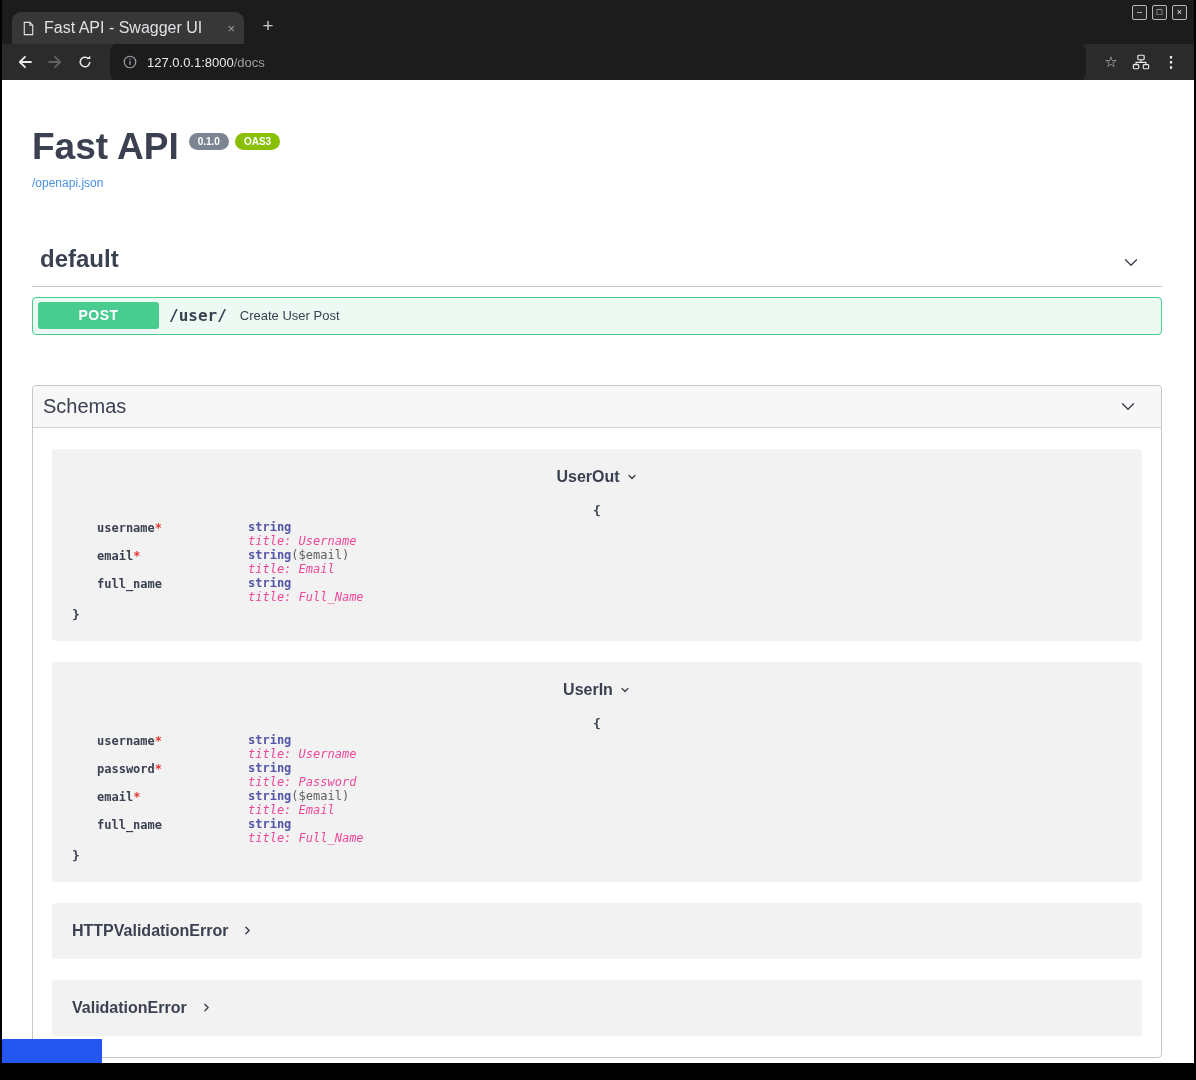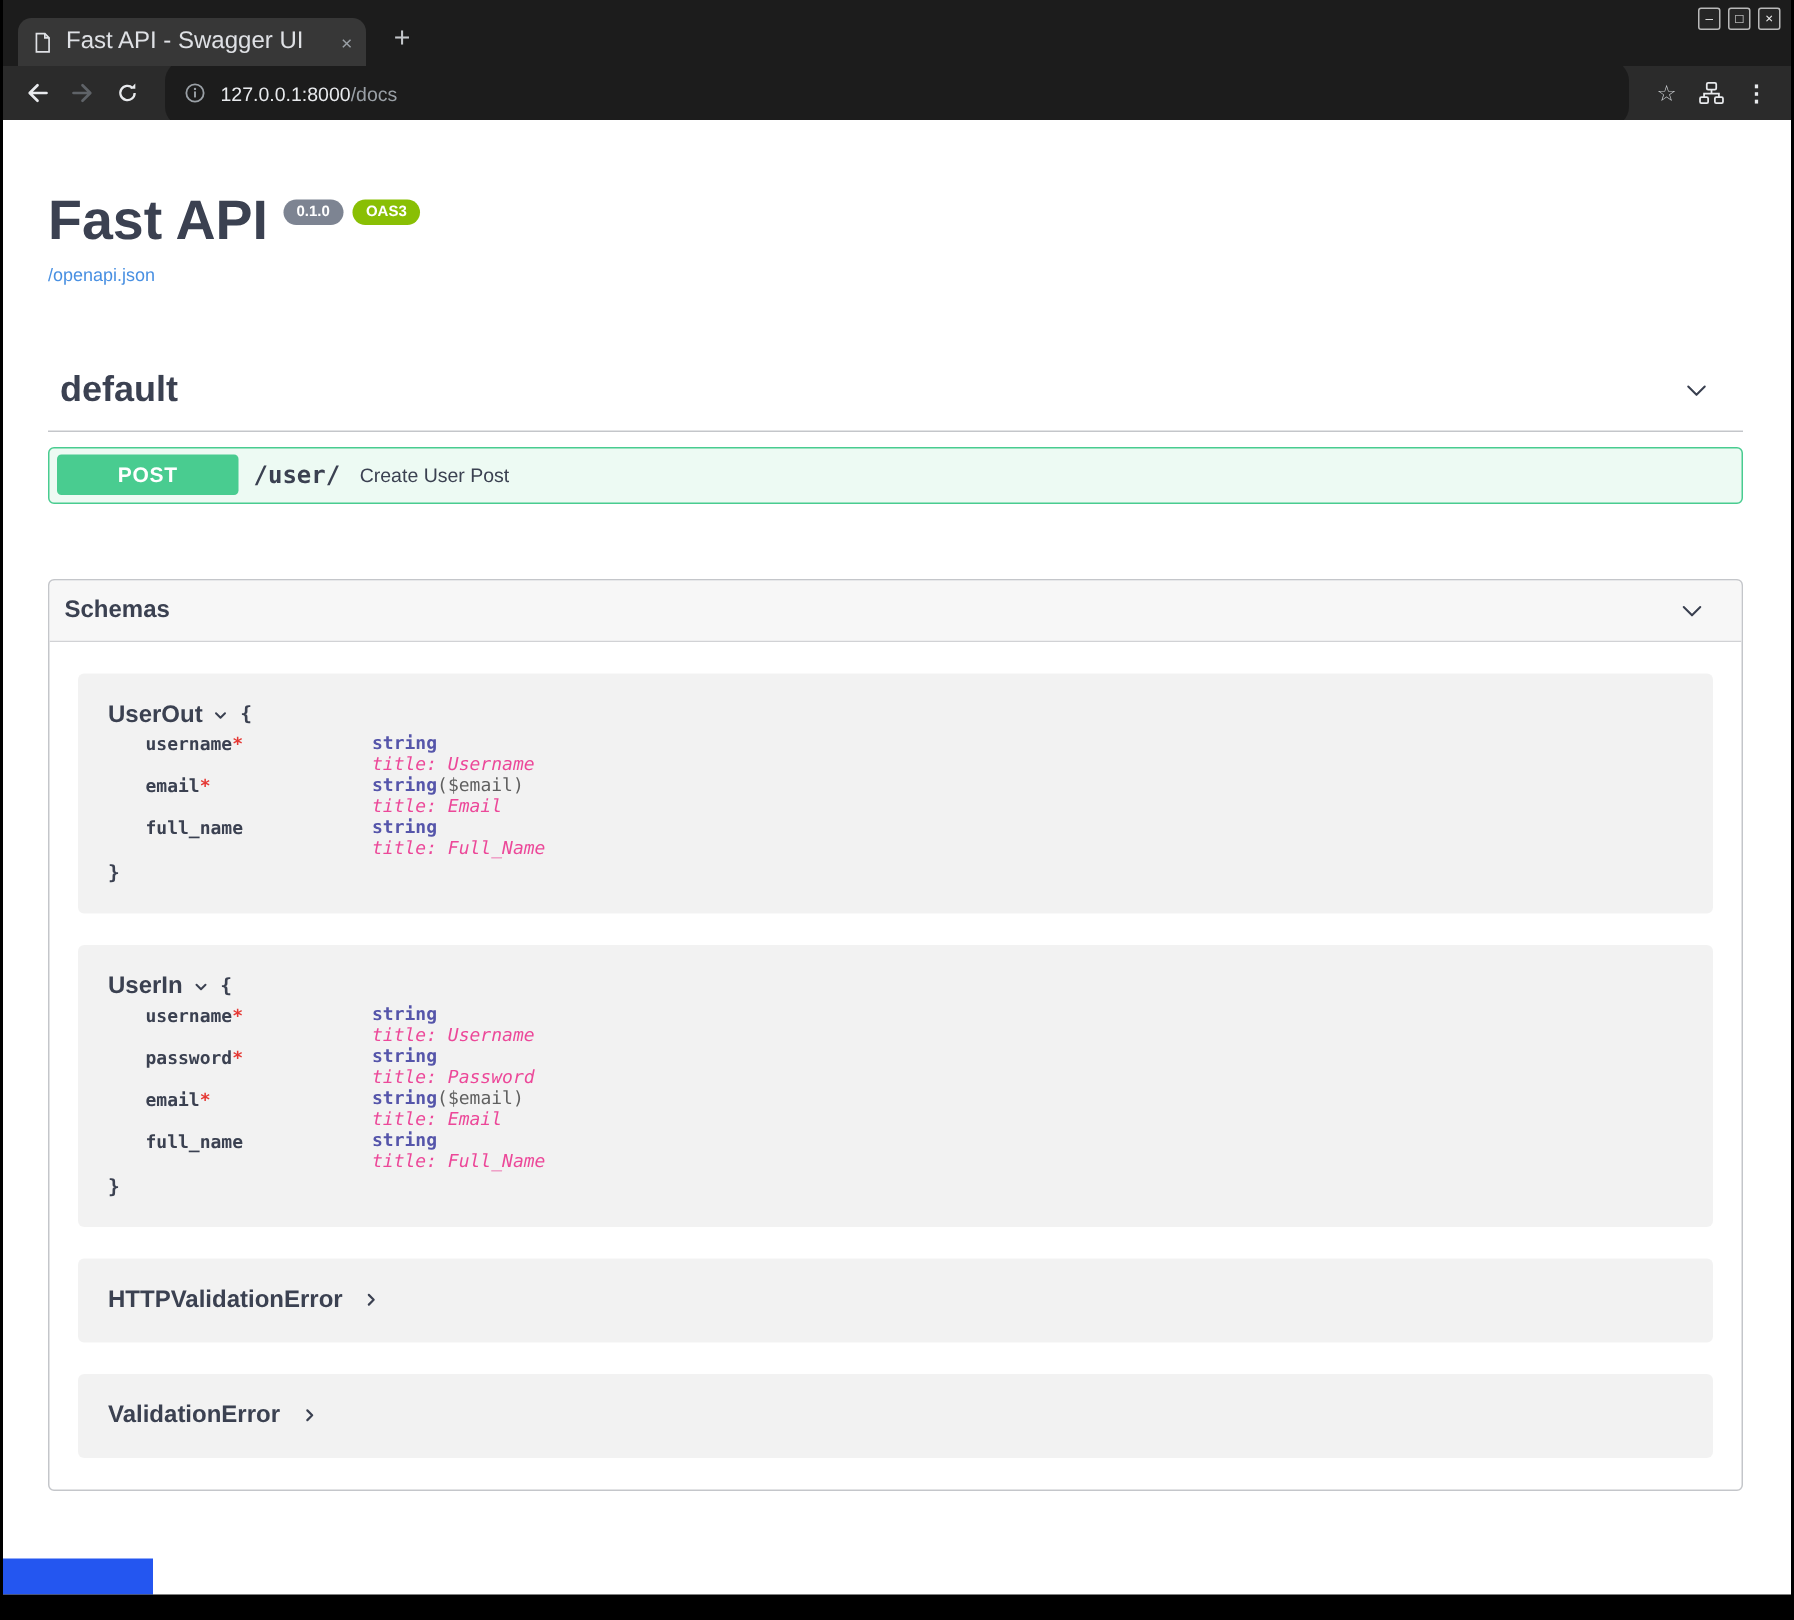"default" .tag-row { align-items: center -> flex-end }
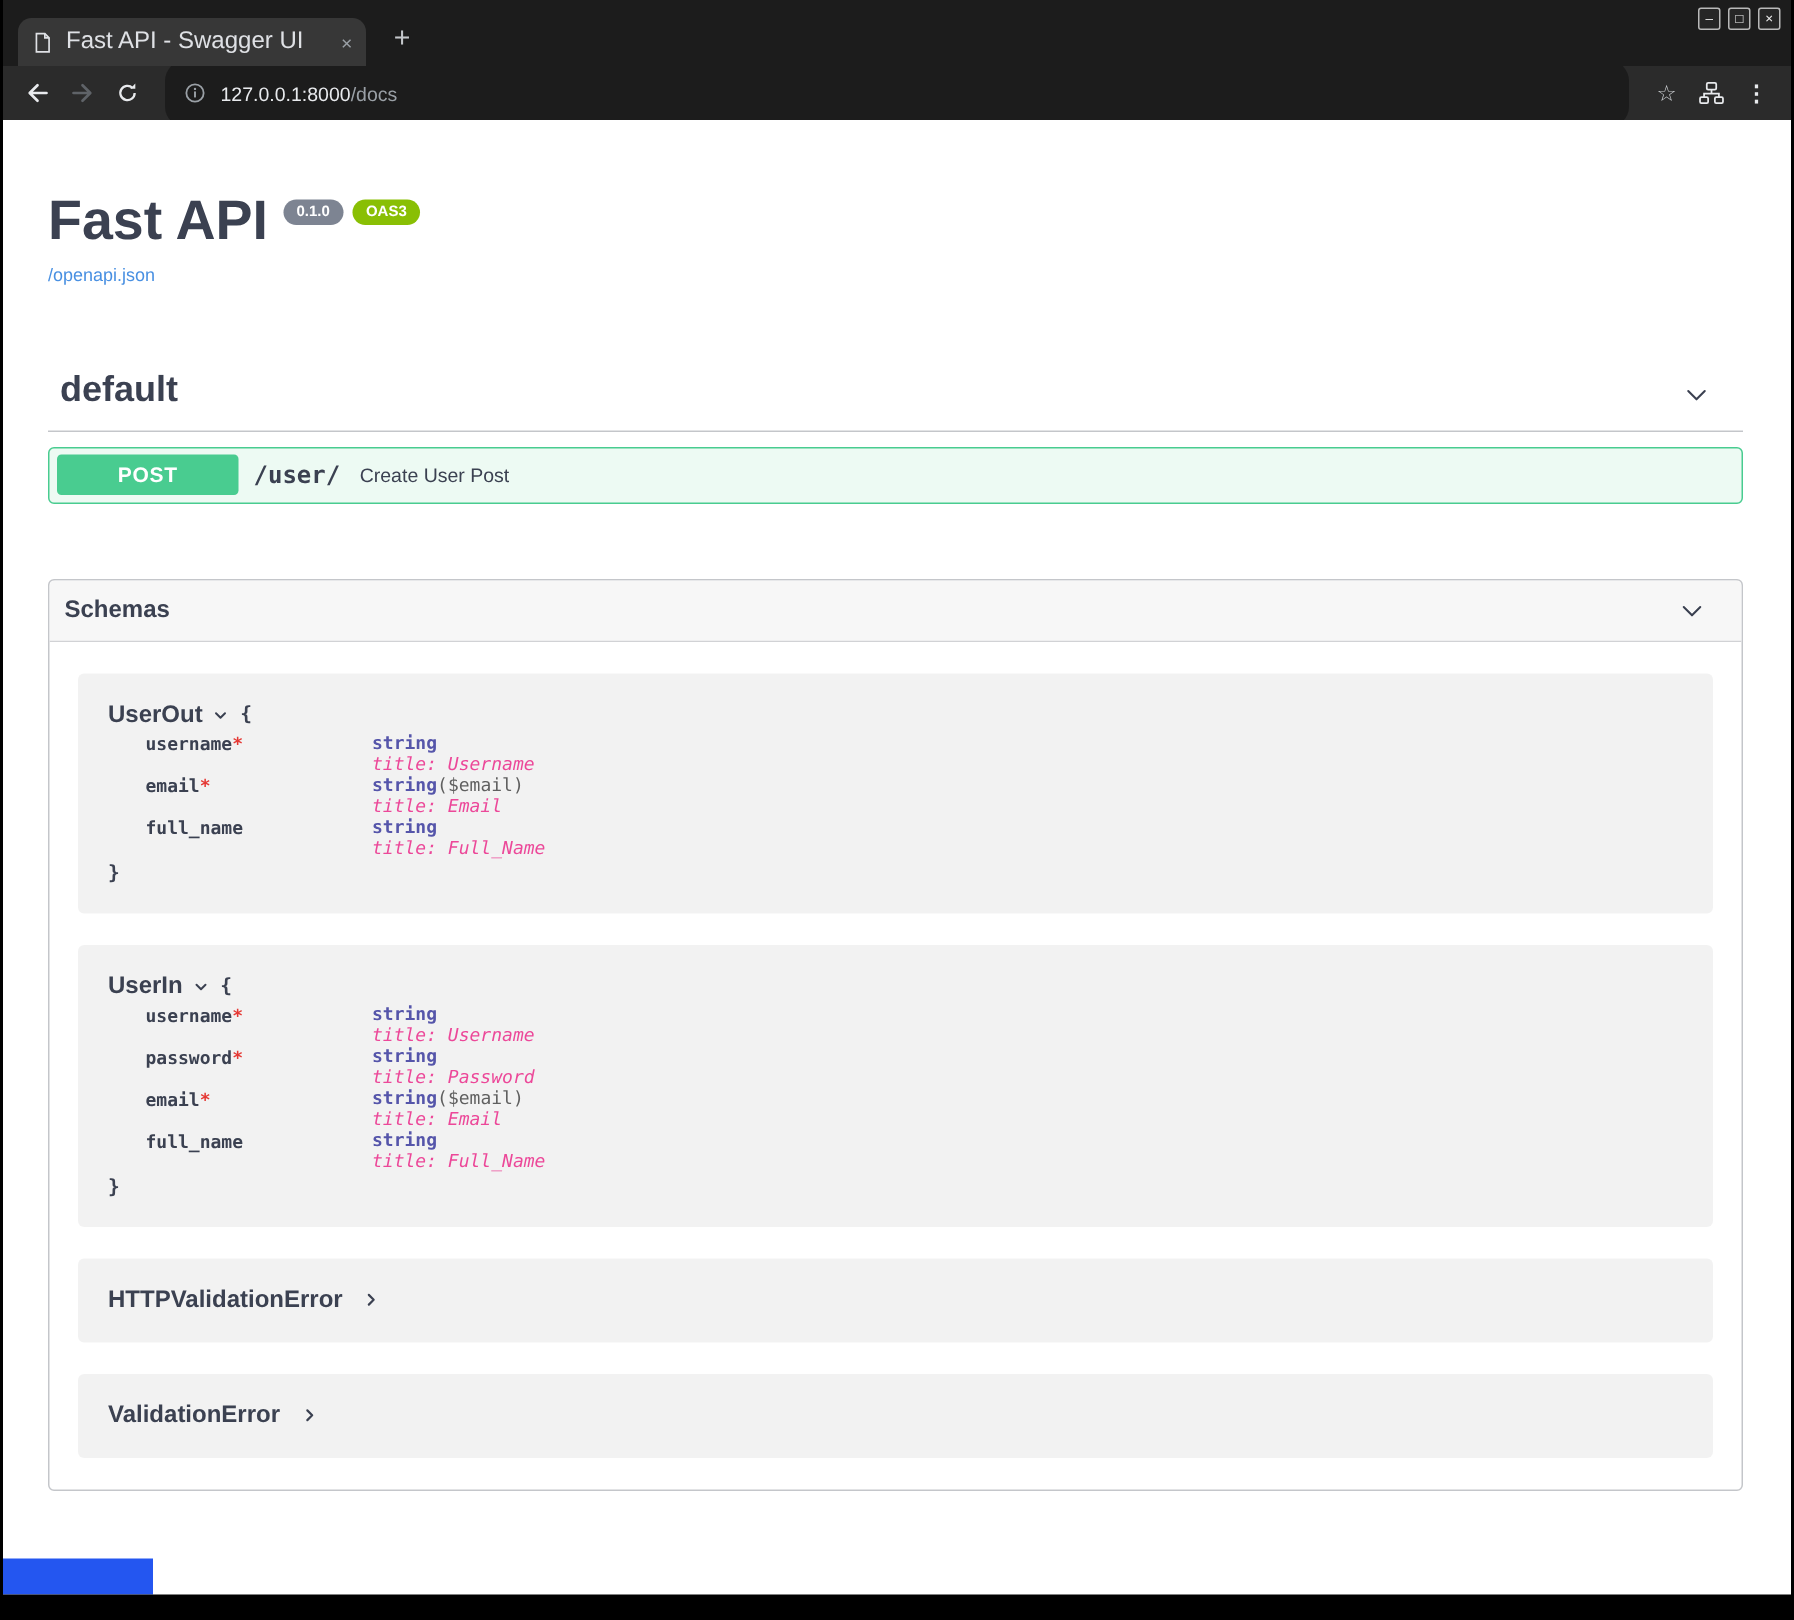"Schemas" .models-title { font-size: 16px -> 20px; font-weight: 700 -> 400 }
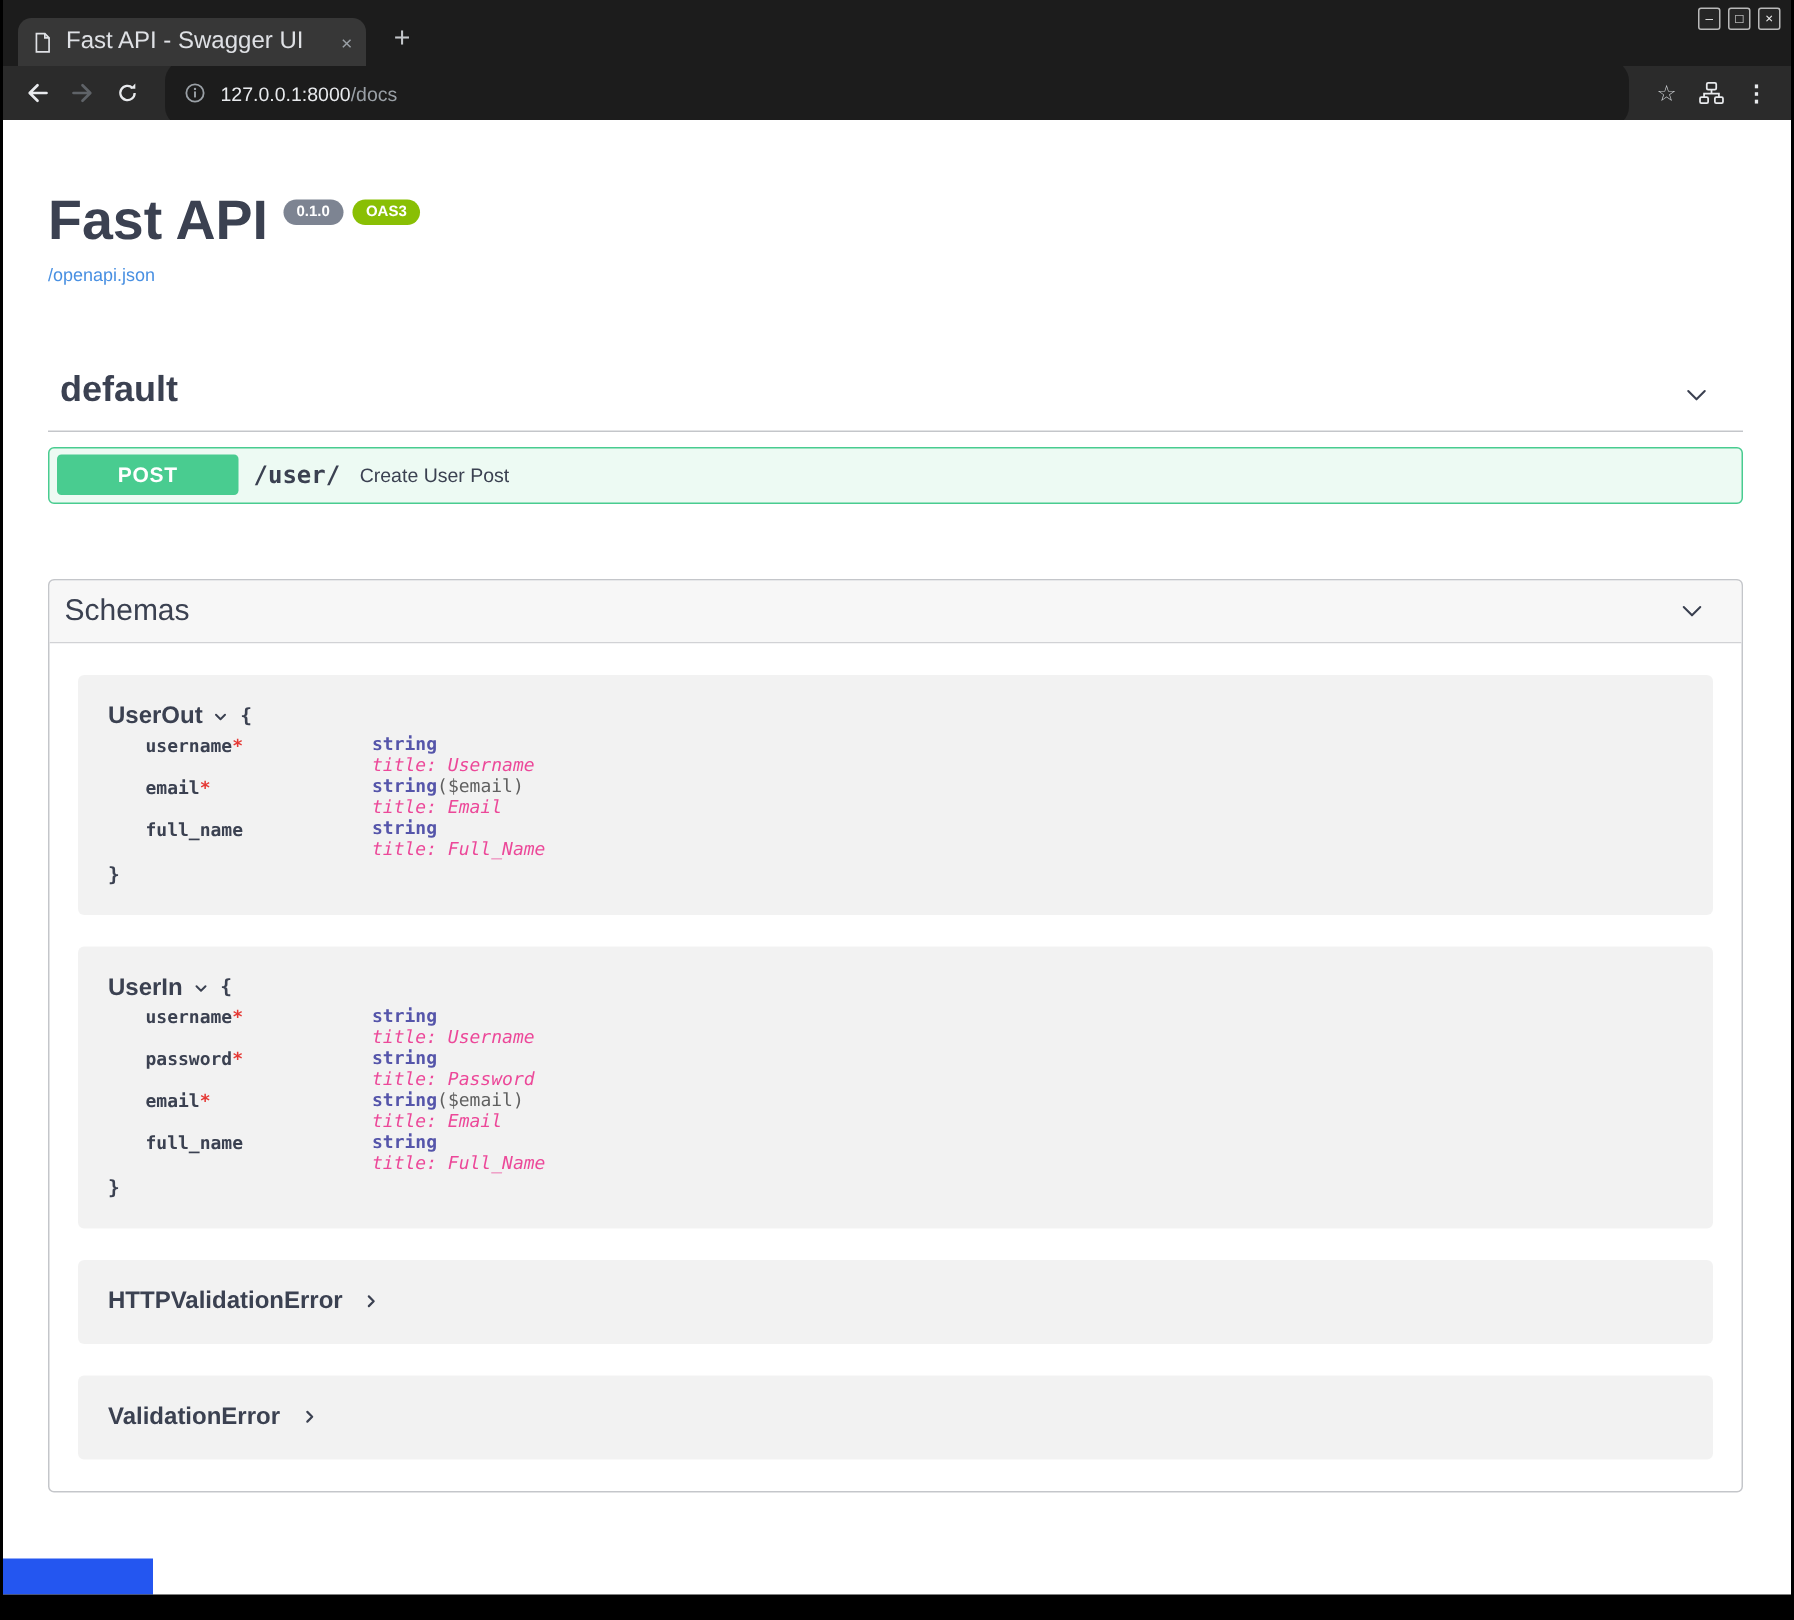"UserOut" .model-head { flex-direction: none -> column; gap: 7px -> 17px }
